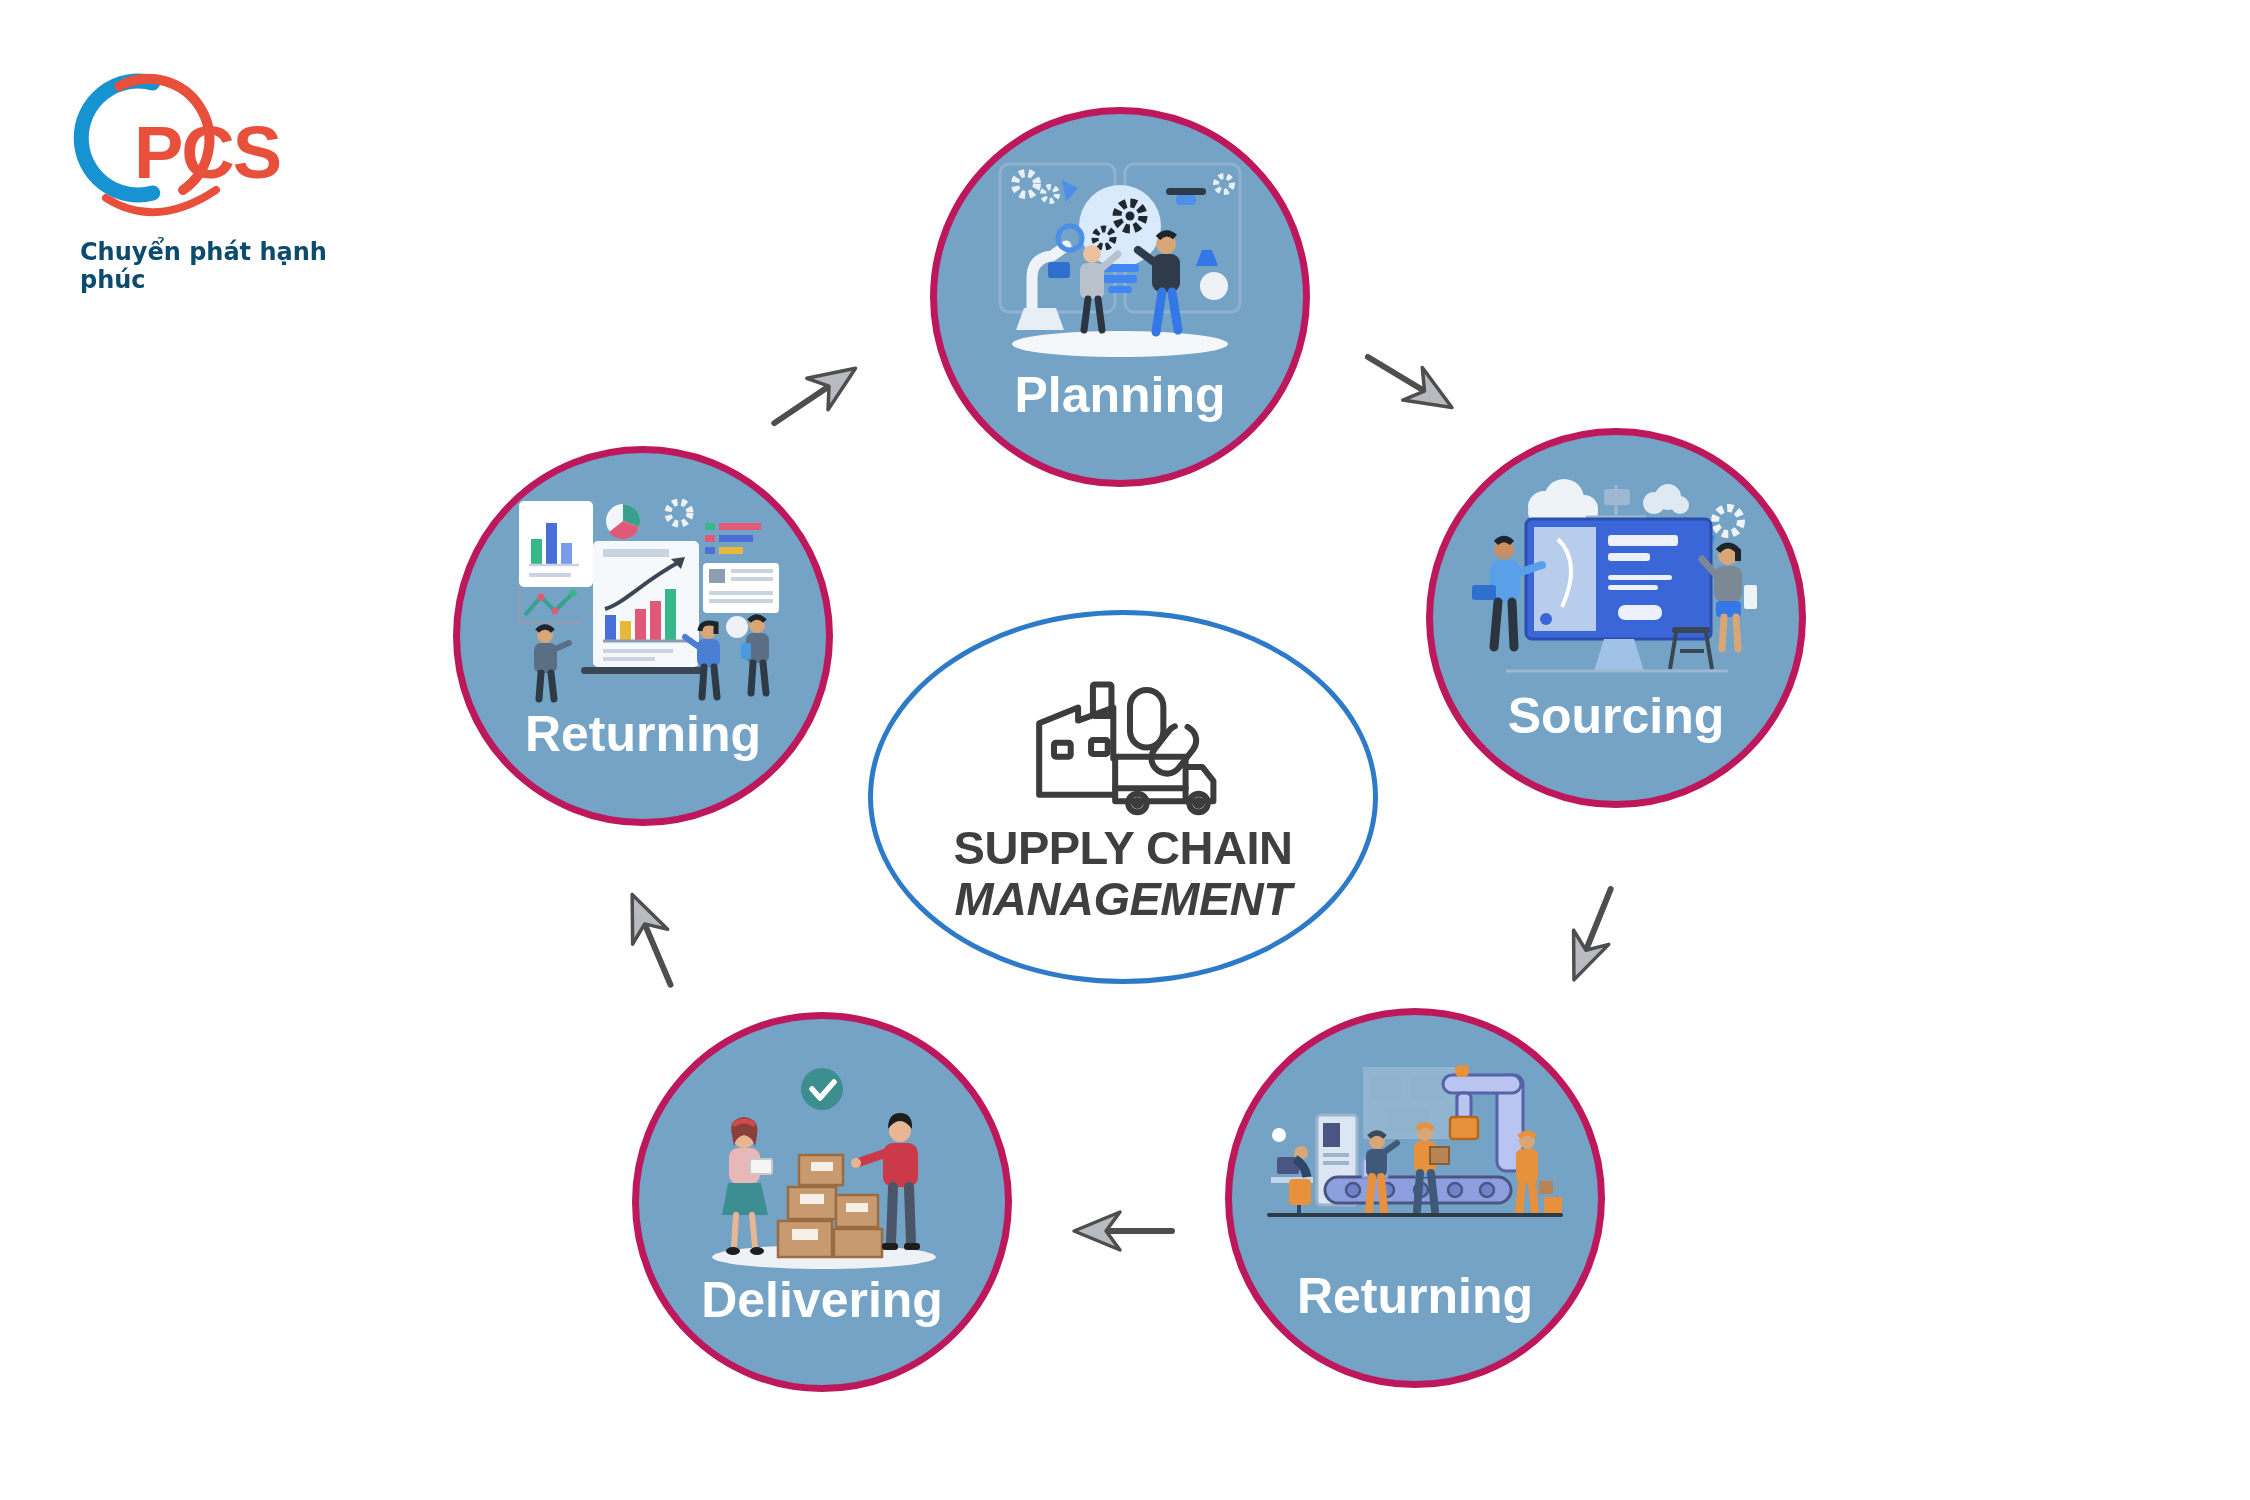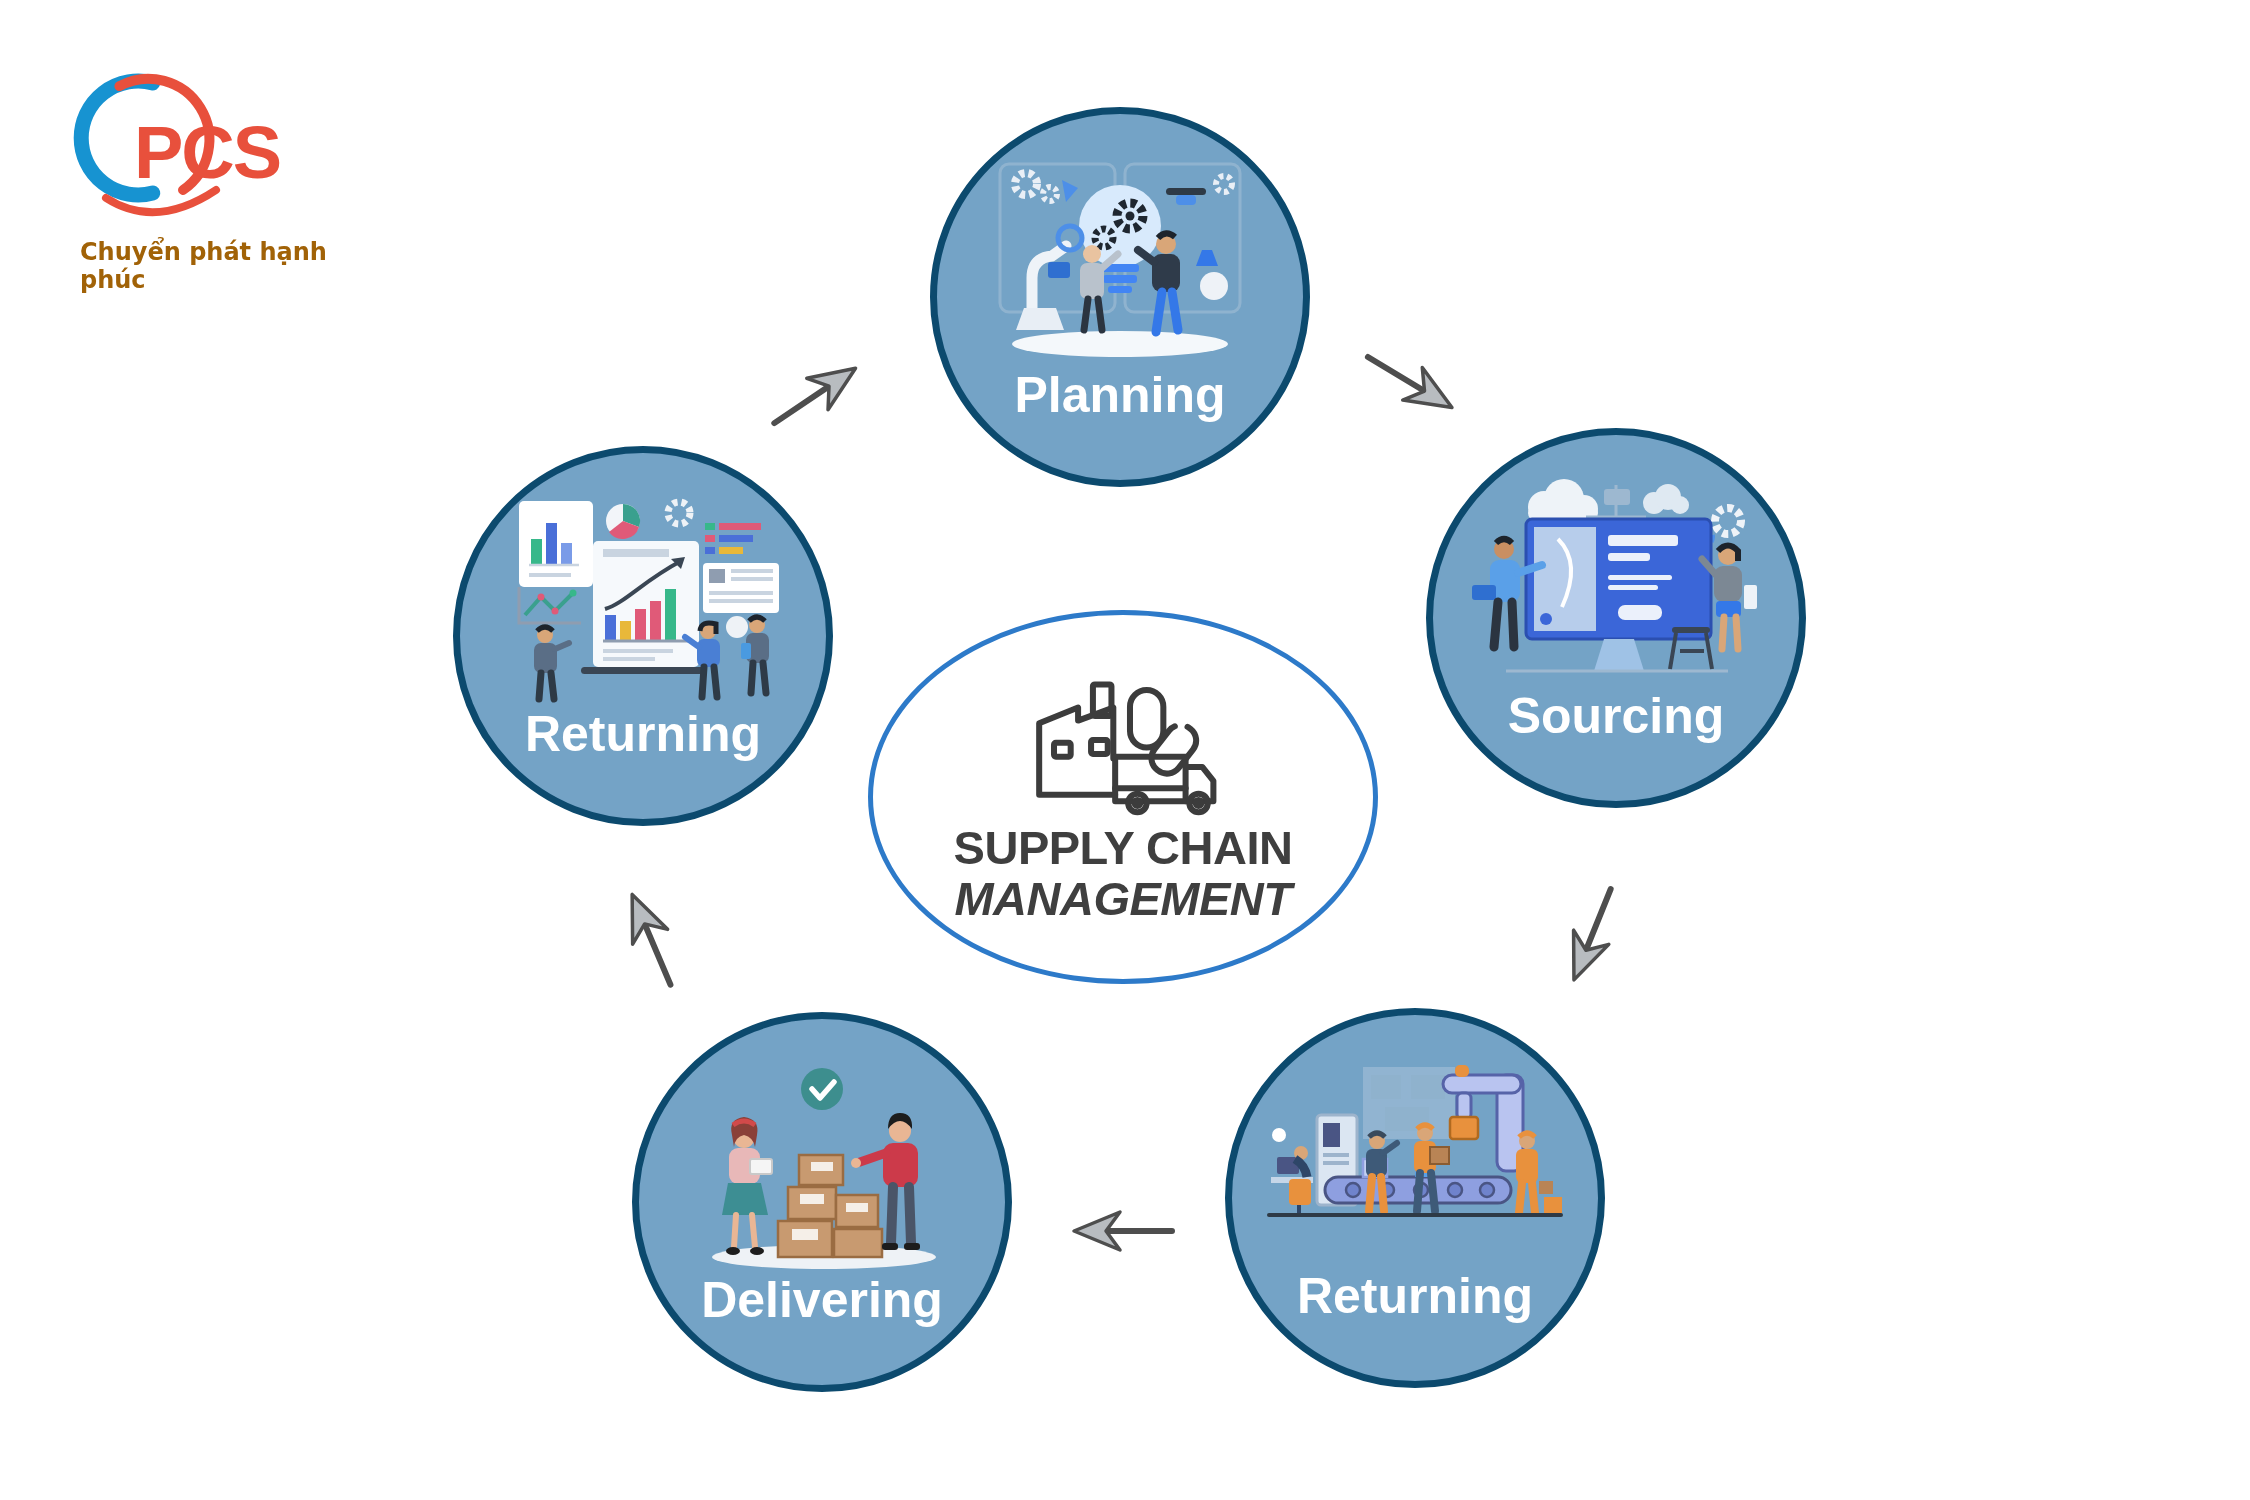"Chuyển phát hạnh phúc" .logo-tagline { color: #a16207 -> #0c4a6e }
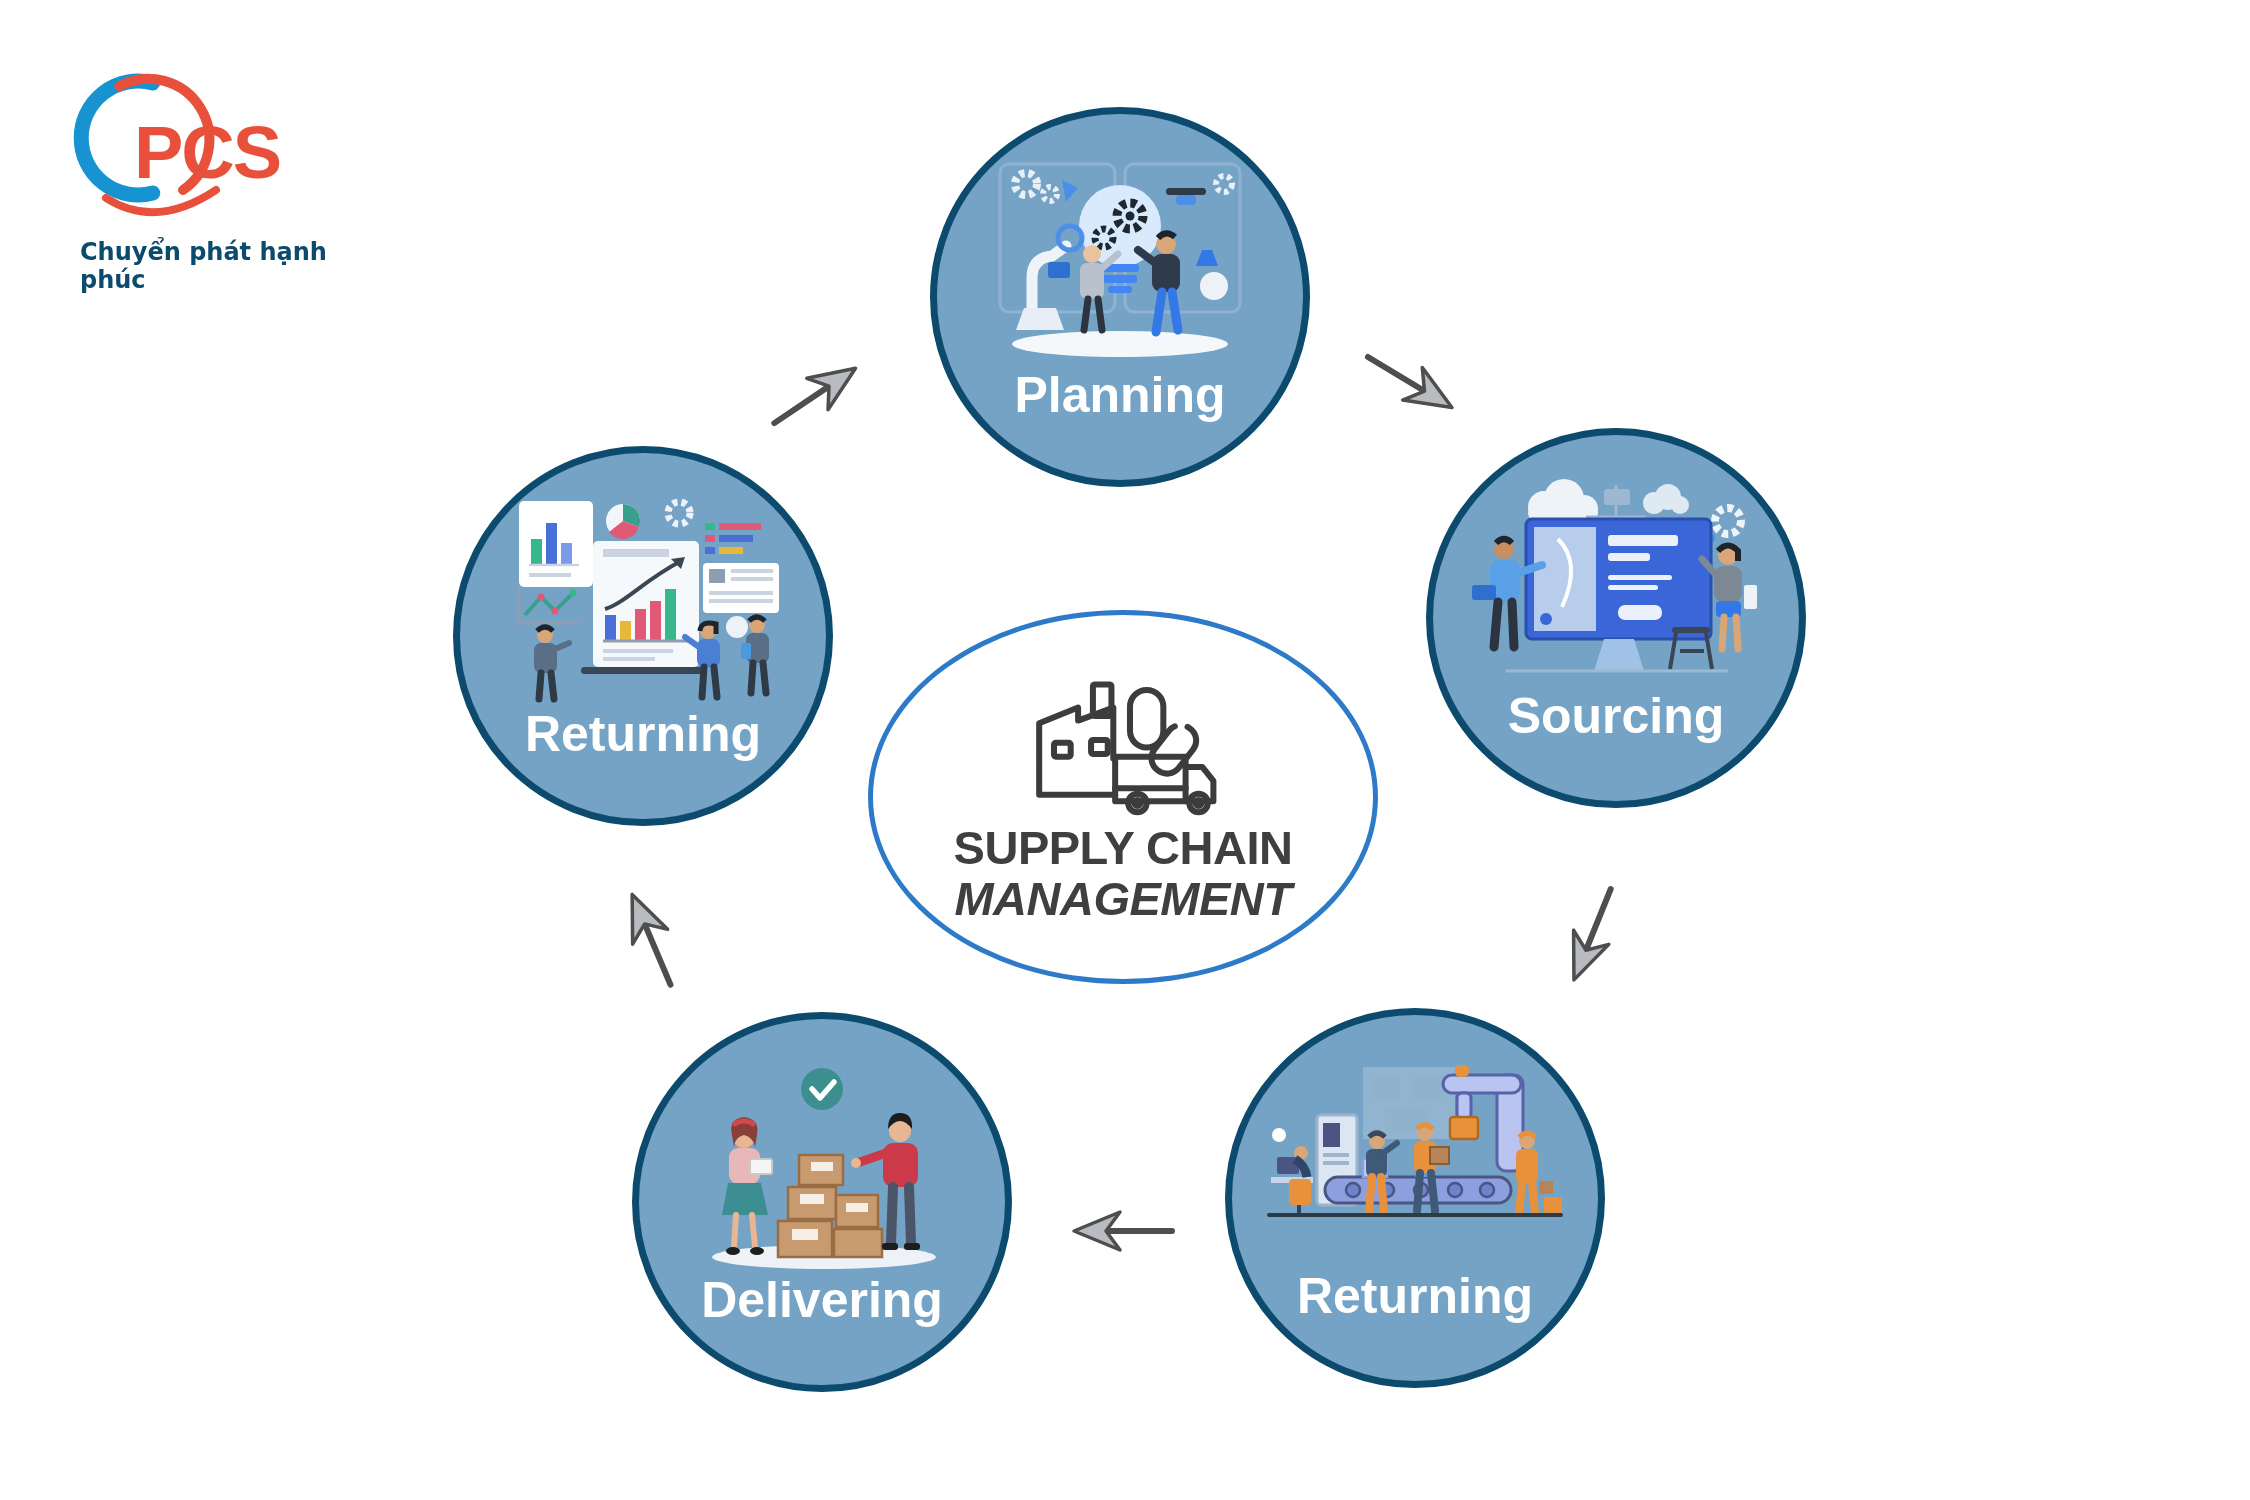"Planning" .node { border: 7px solid #0c4a6e -> 7px solid #be185d }
